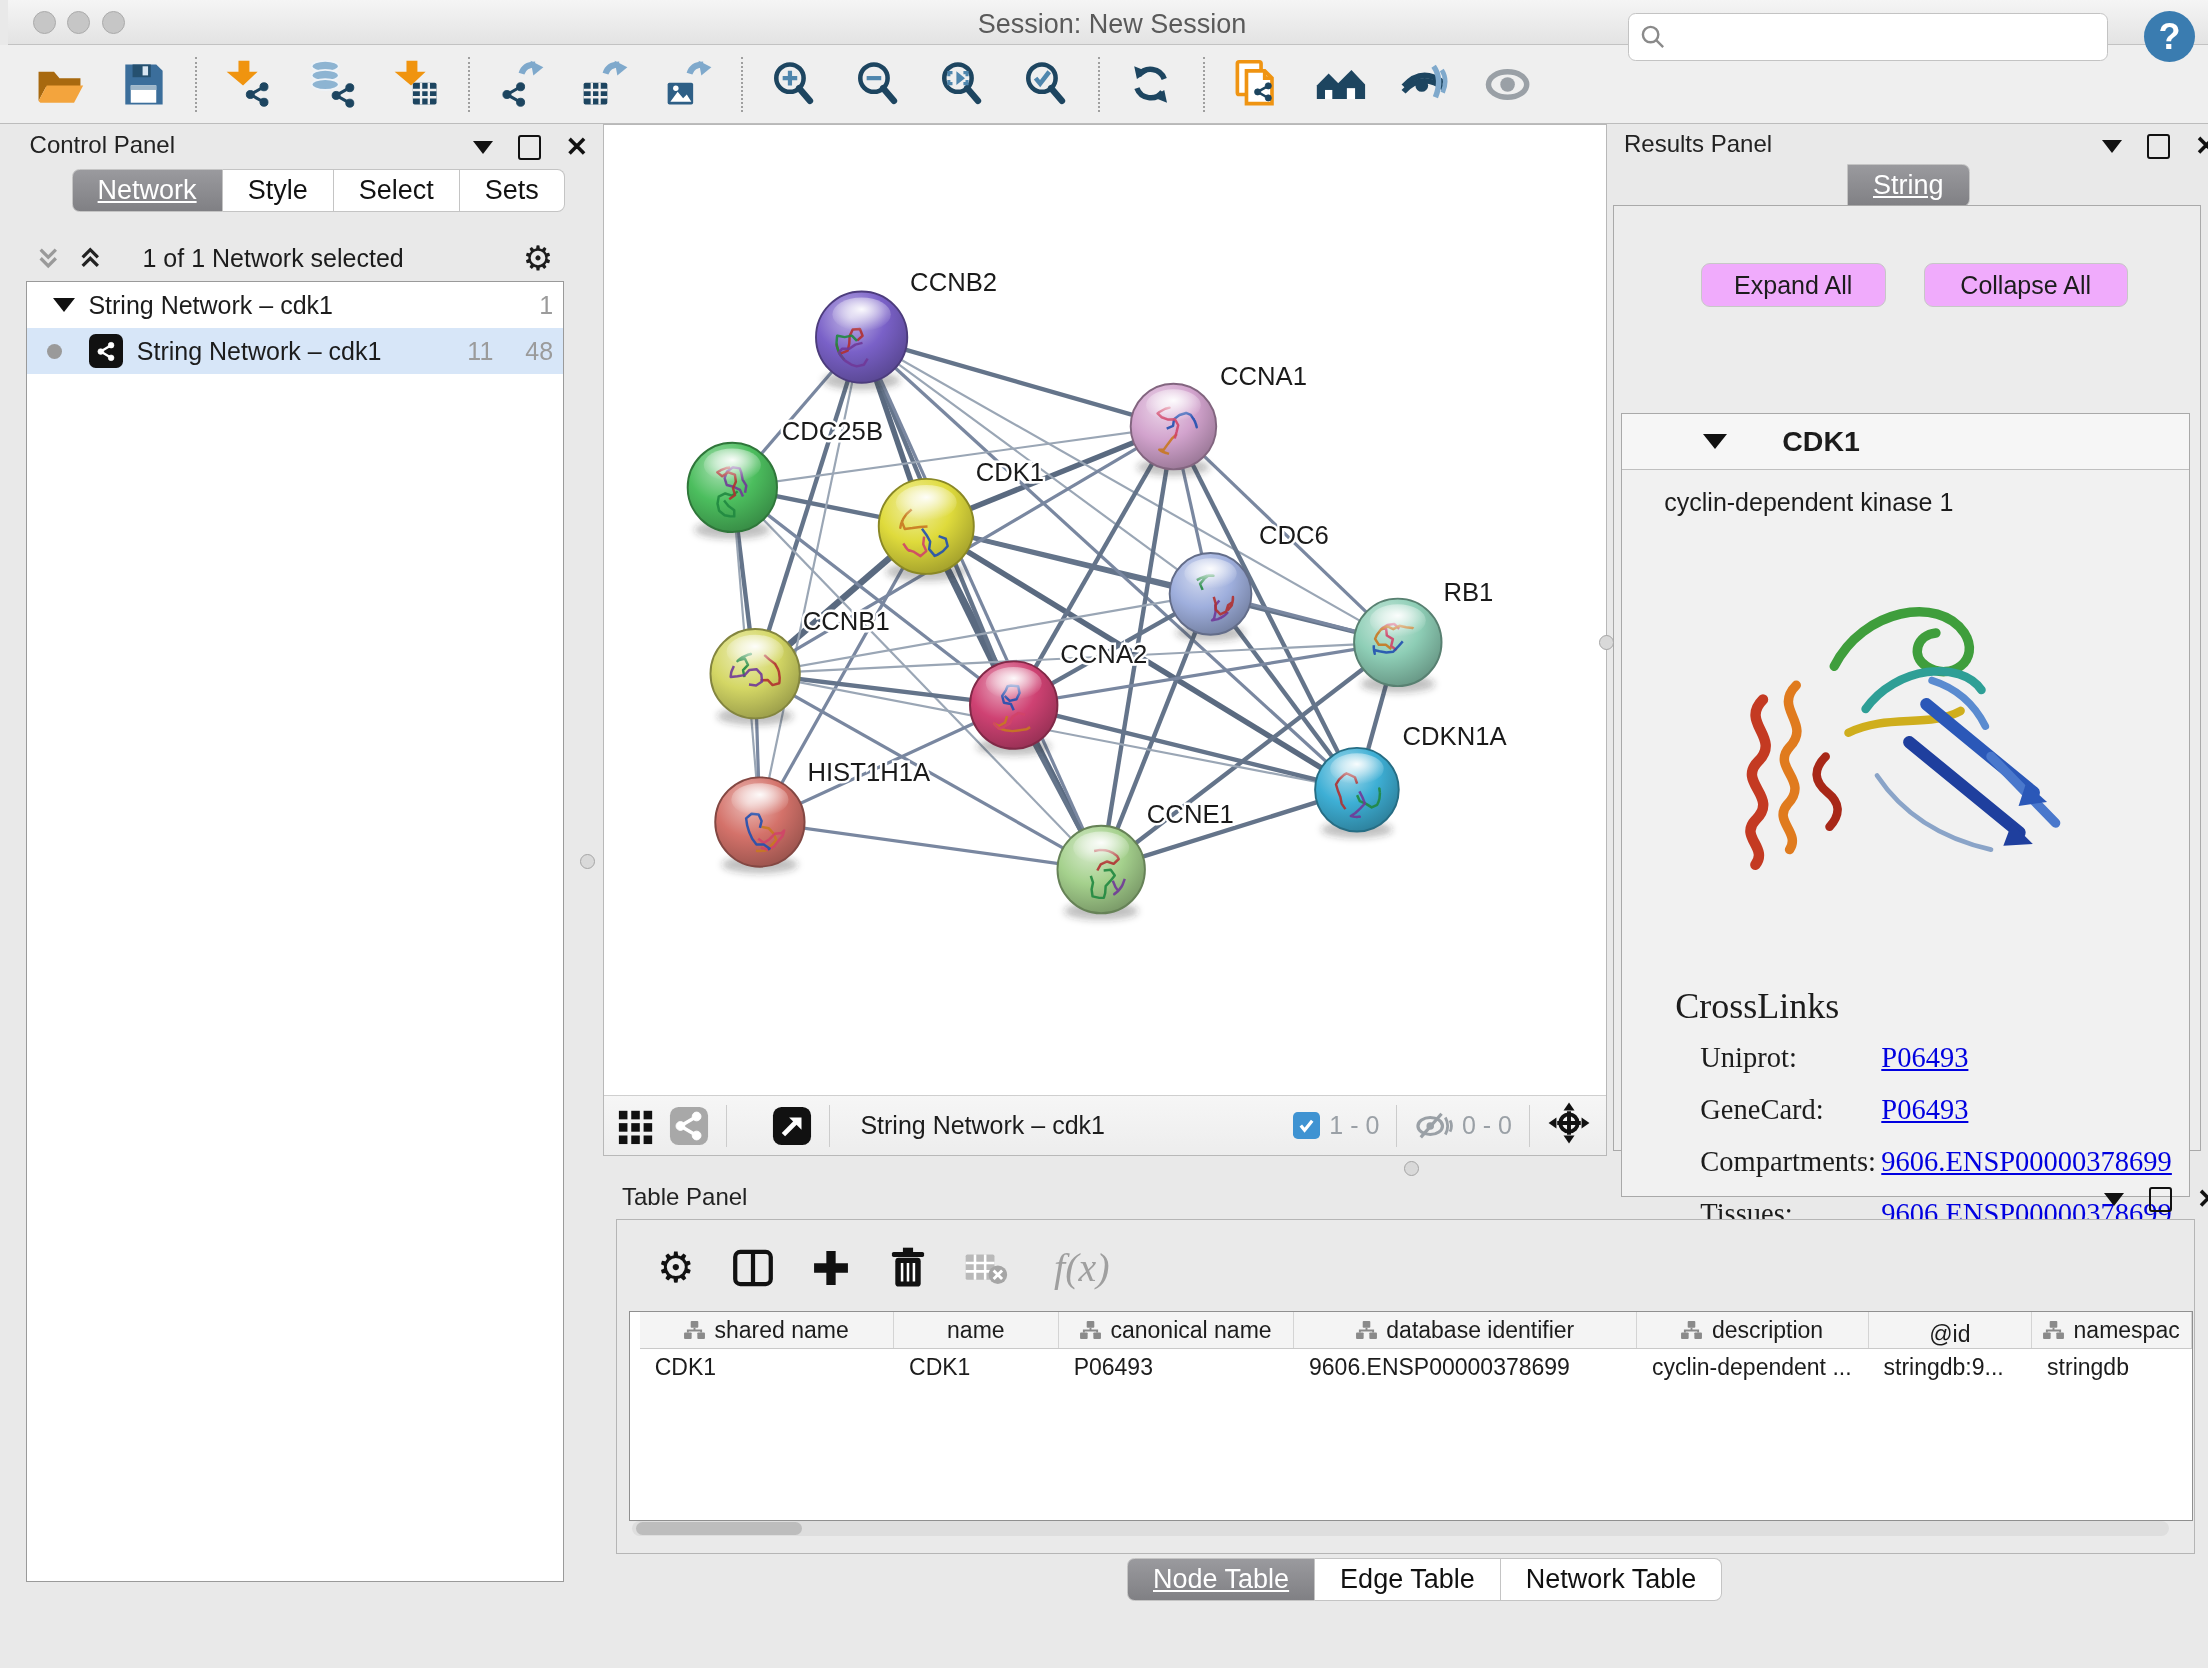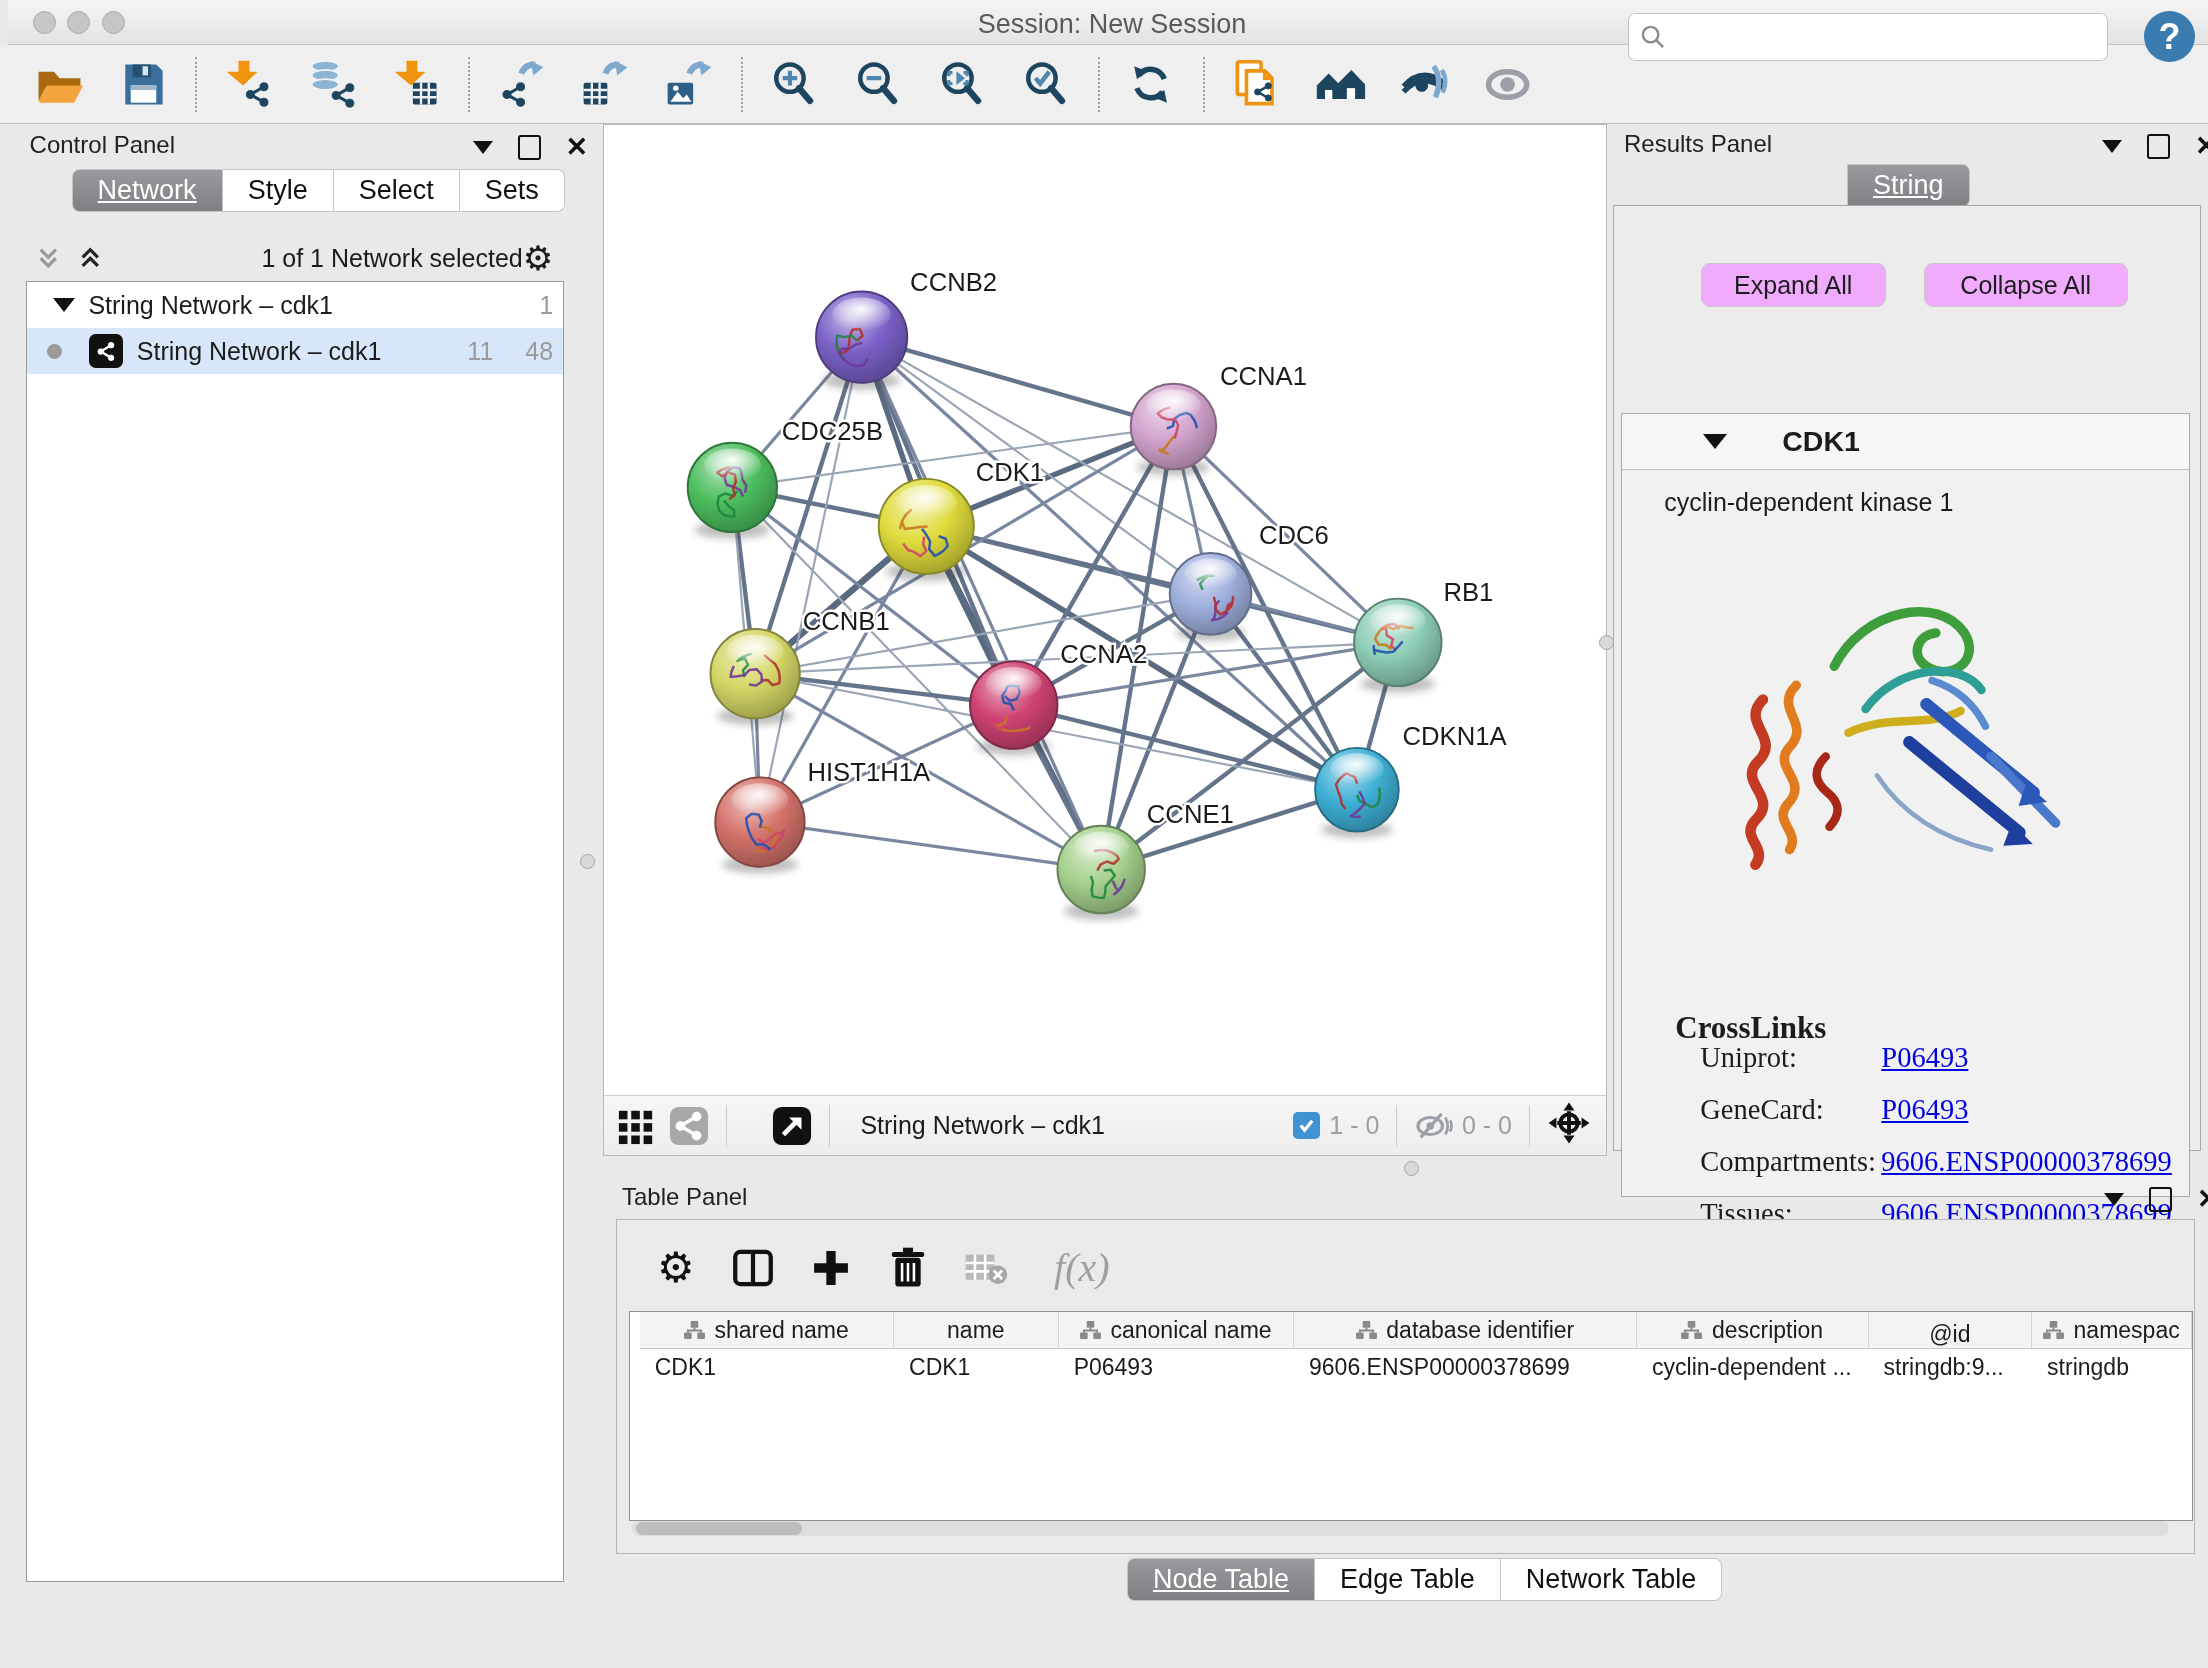"1 of 1 Network selected" span { text-align: right -> left }
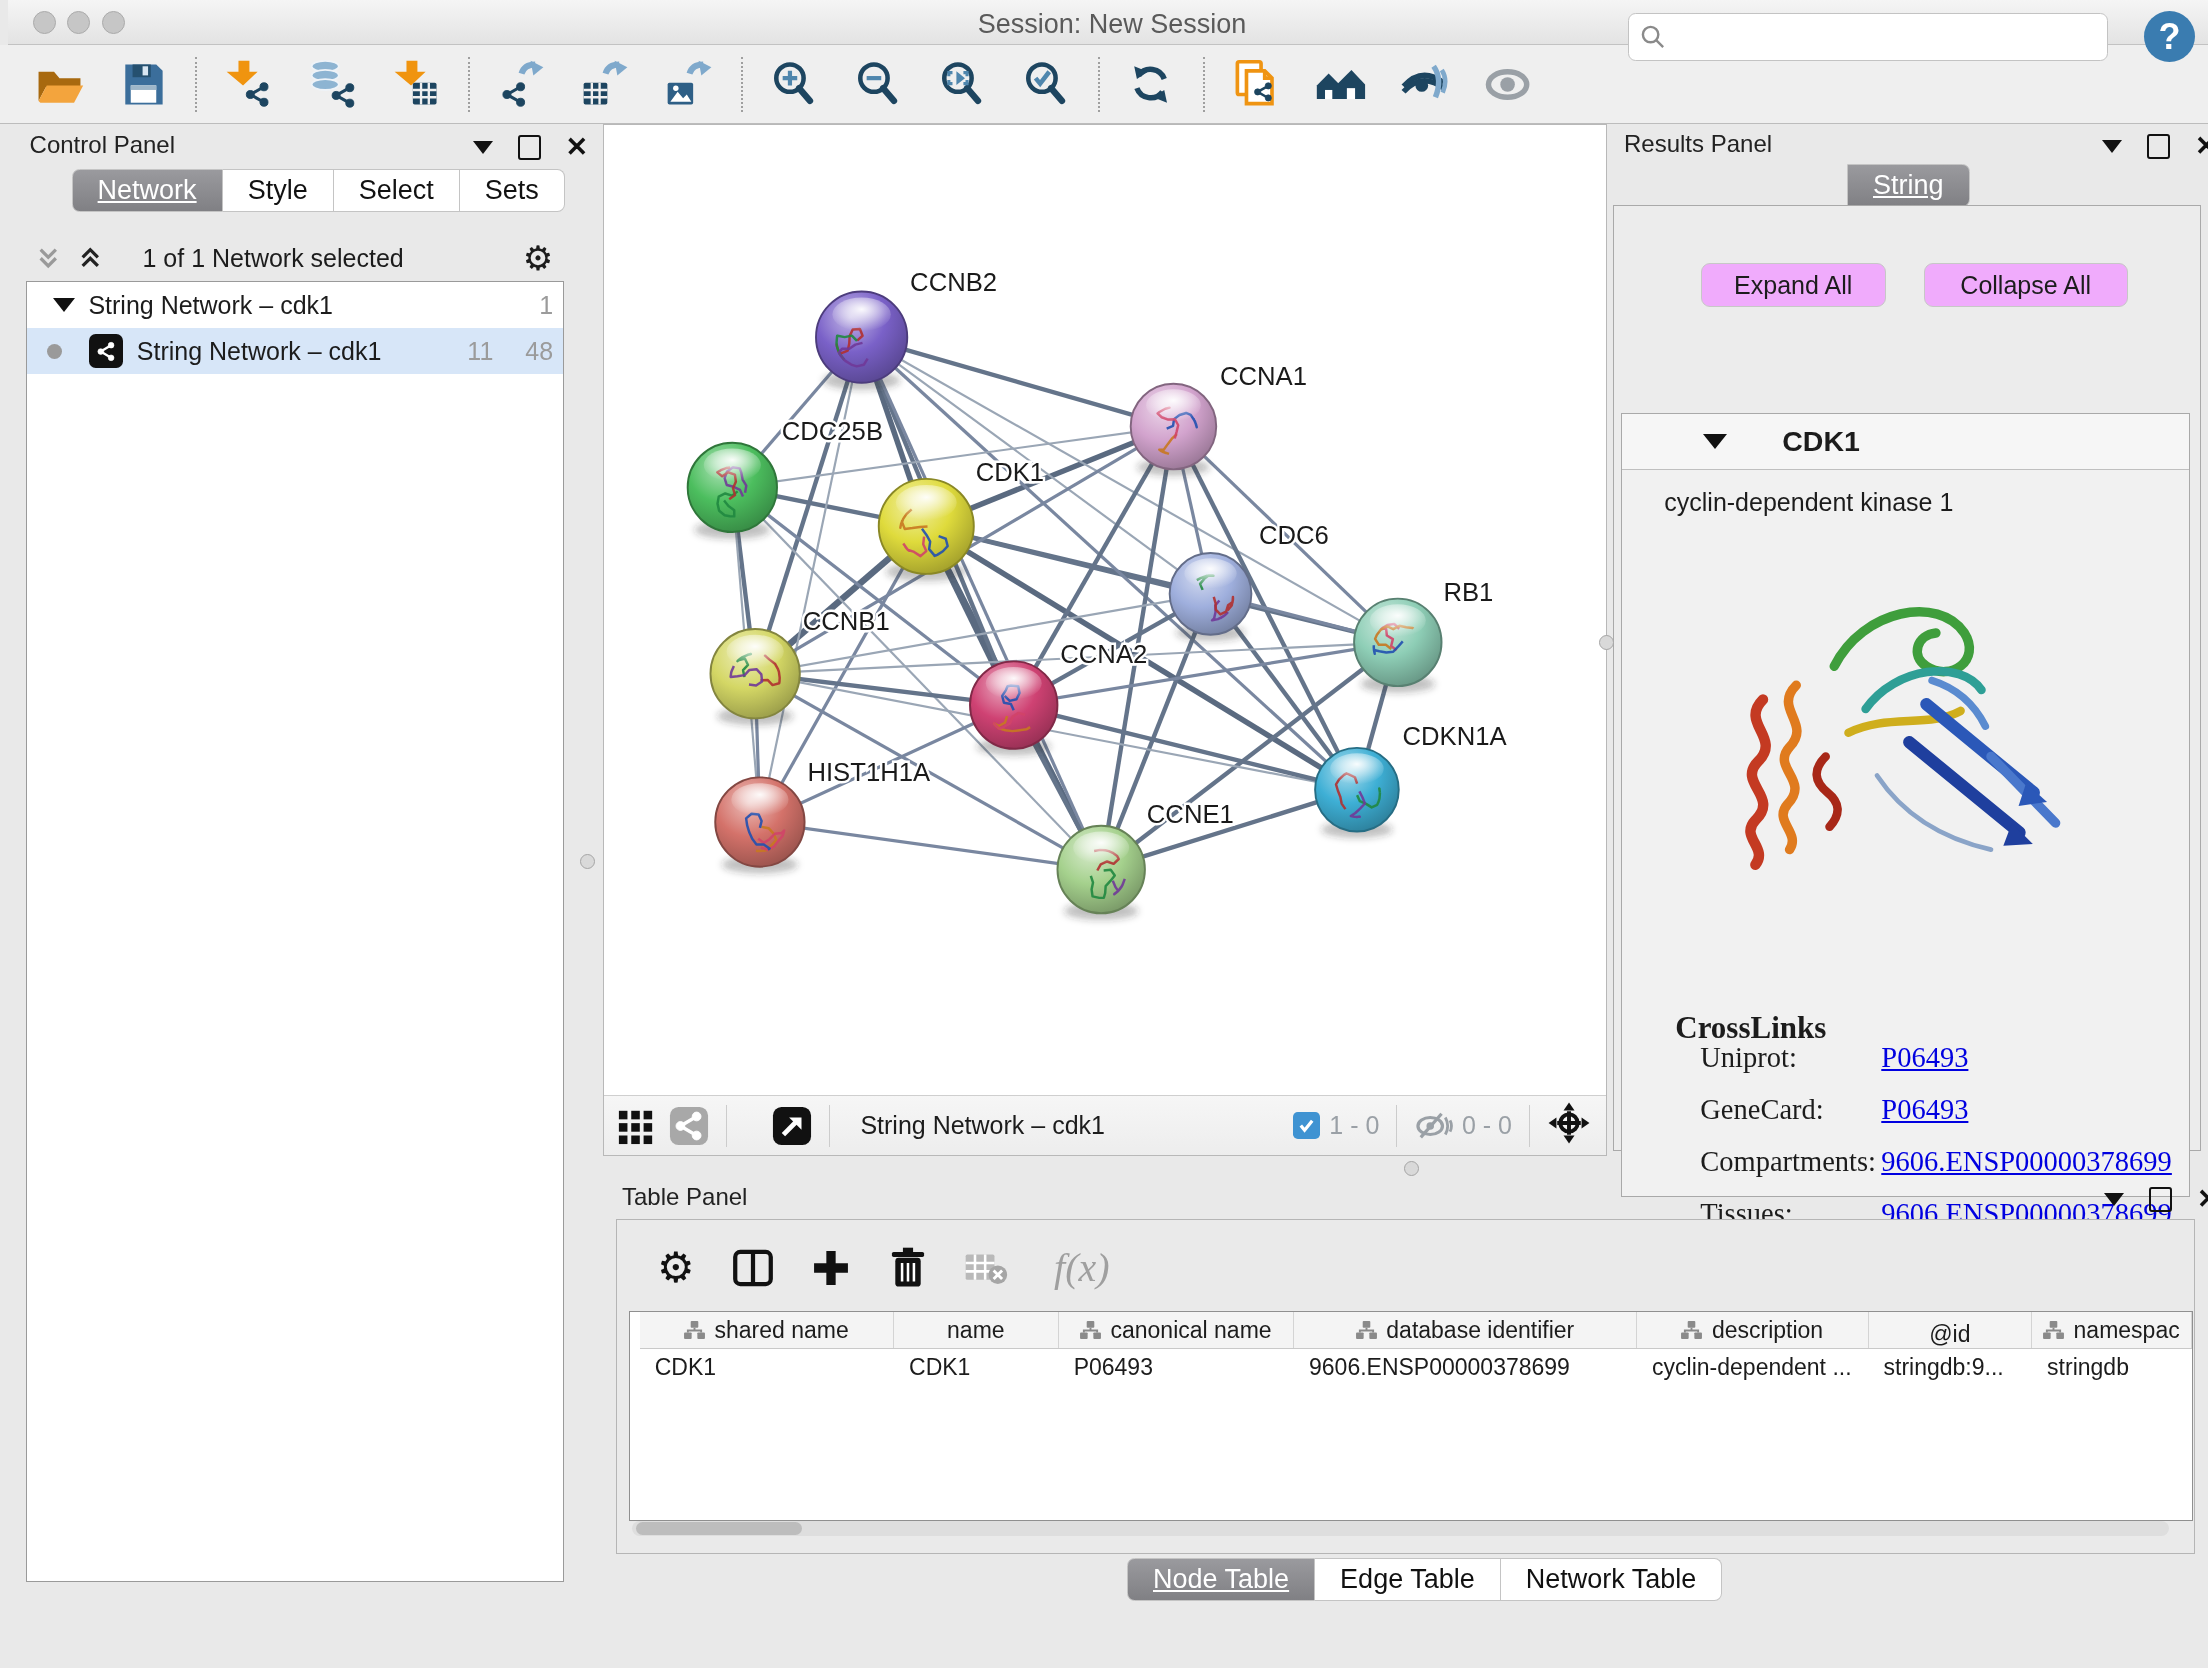"CrossLinks" #xl-title { font-size: 31px -> 36px; font-weight: bold -> normal; margin-top: 25px -> none }
